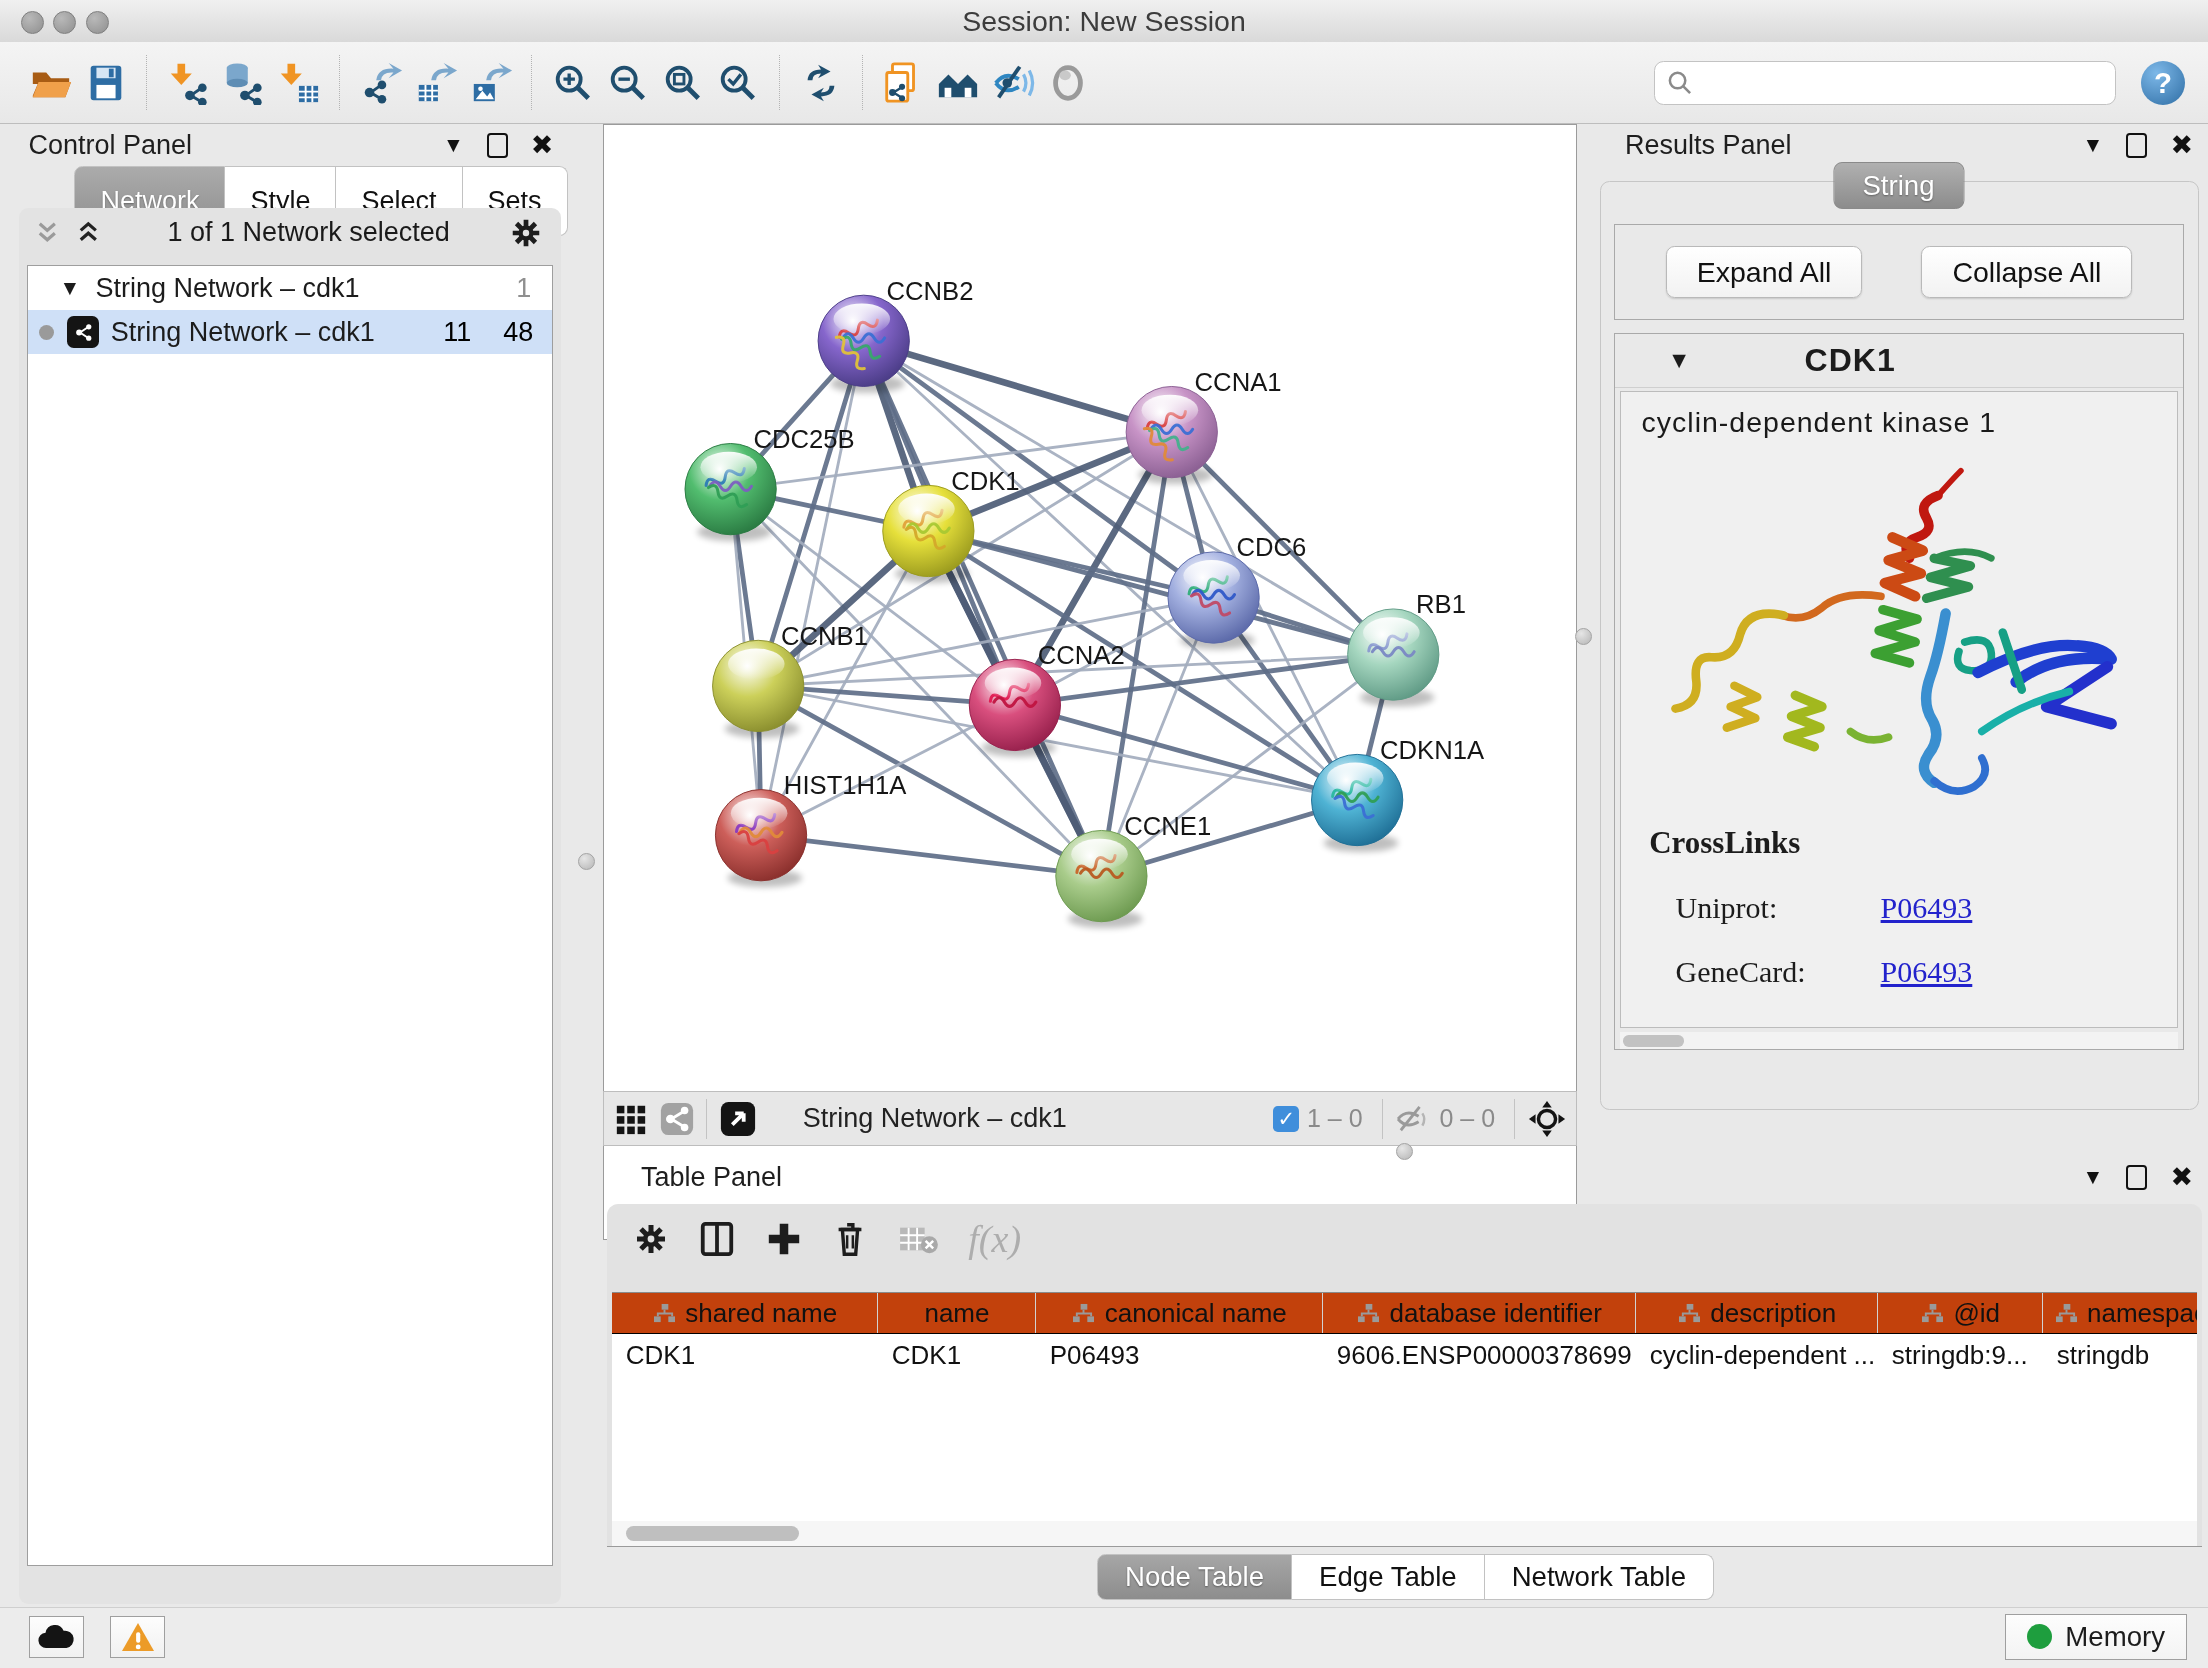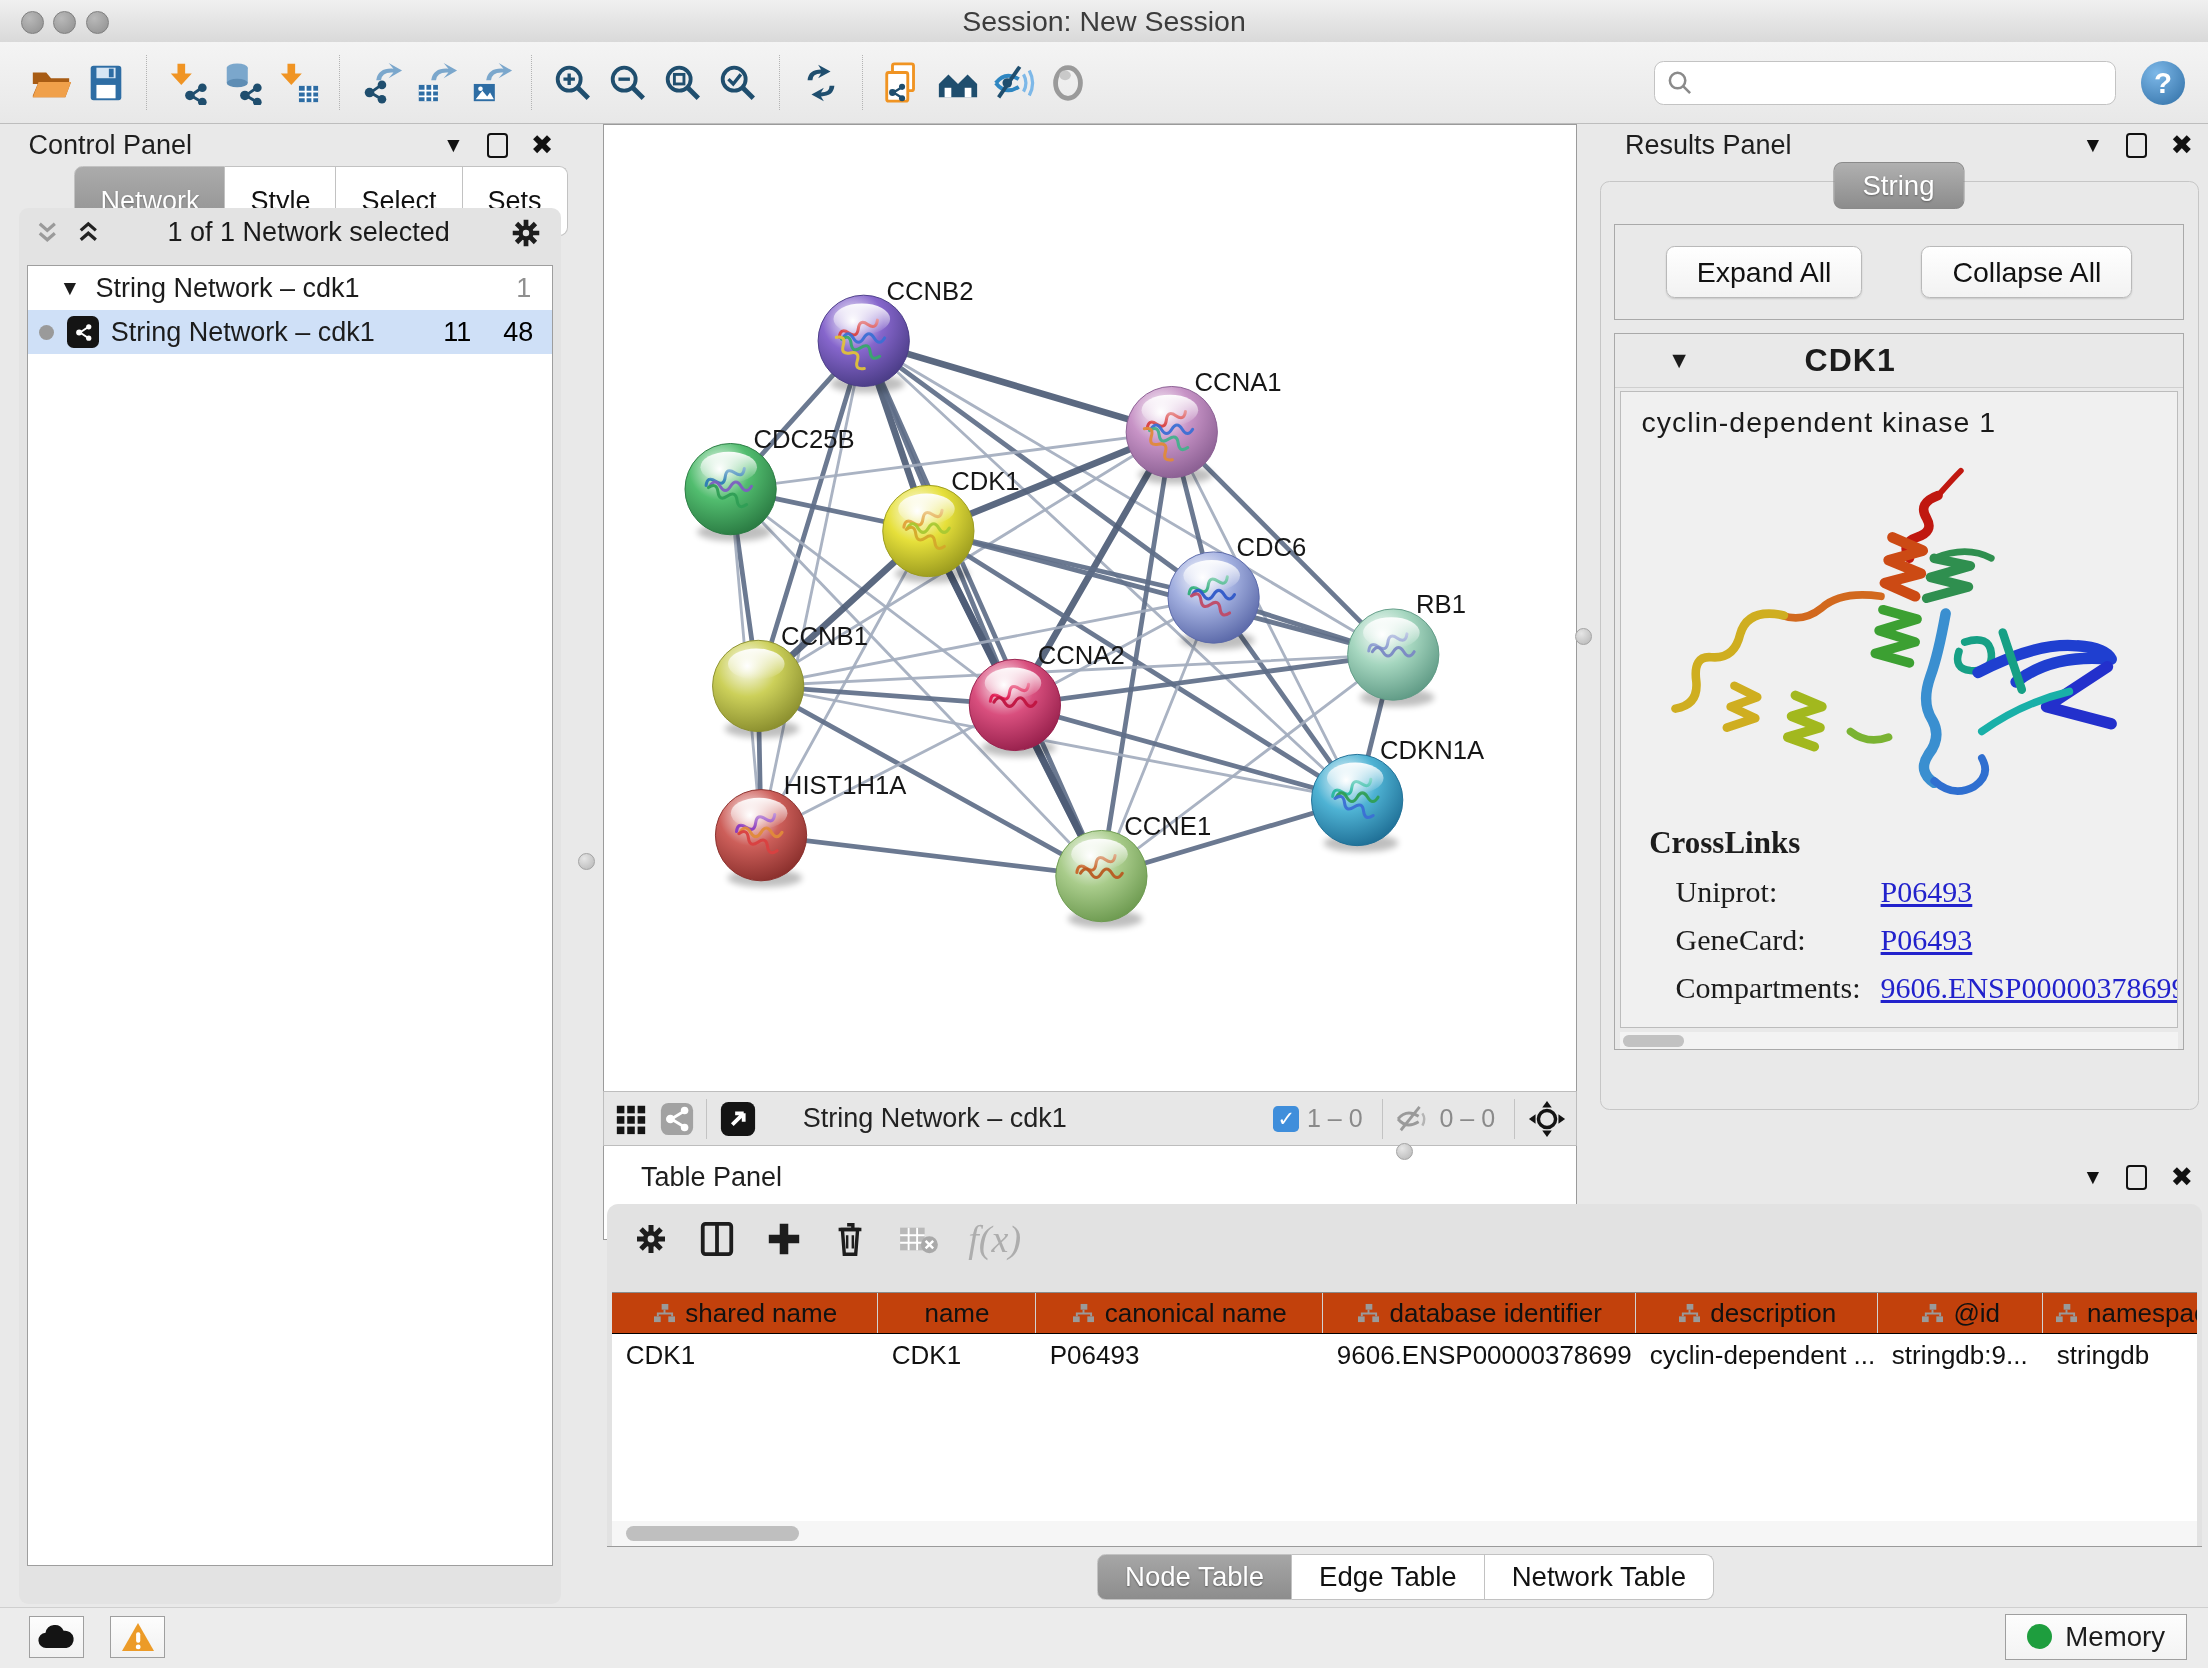"Uniprot:" .cl-row { margin-top: 14px -> 30px }
